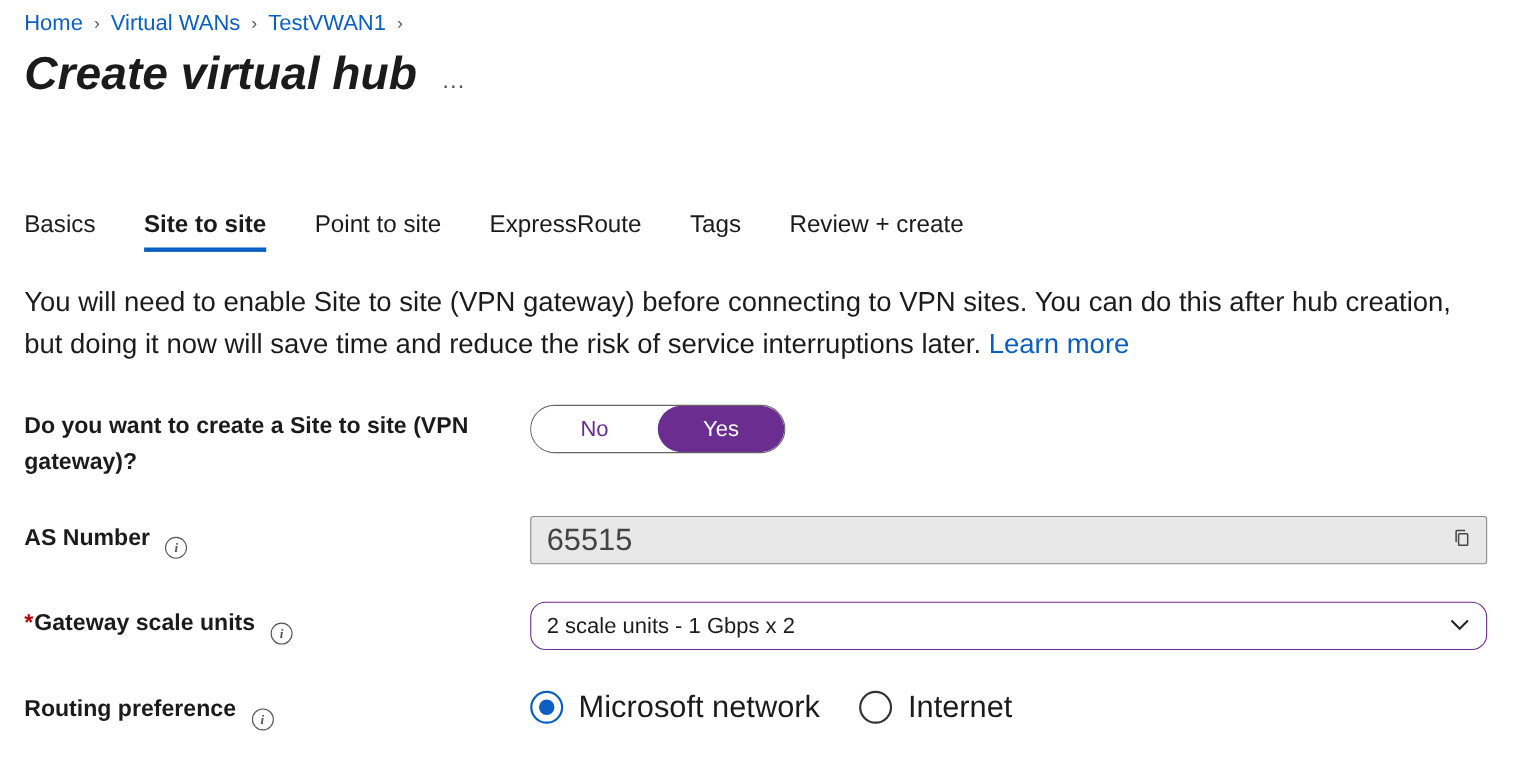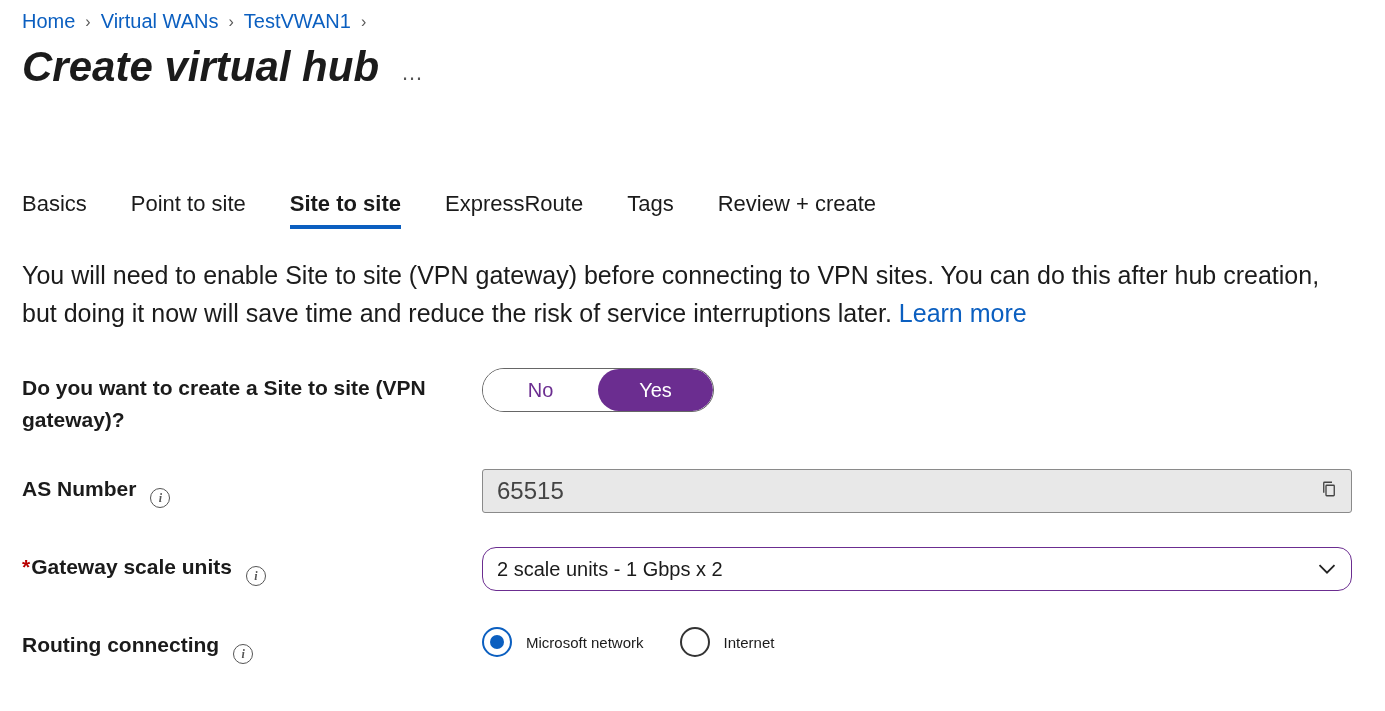"Point to site" div.tab { order: before "Site to site" -> after "Site to site" }
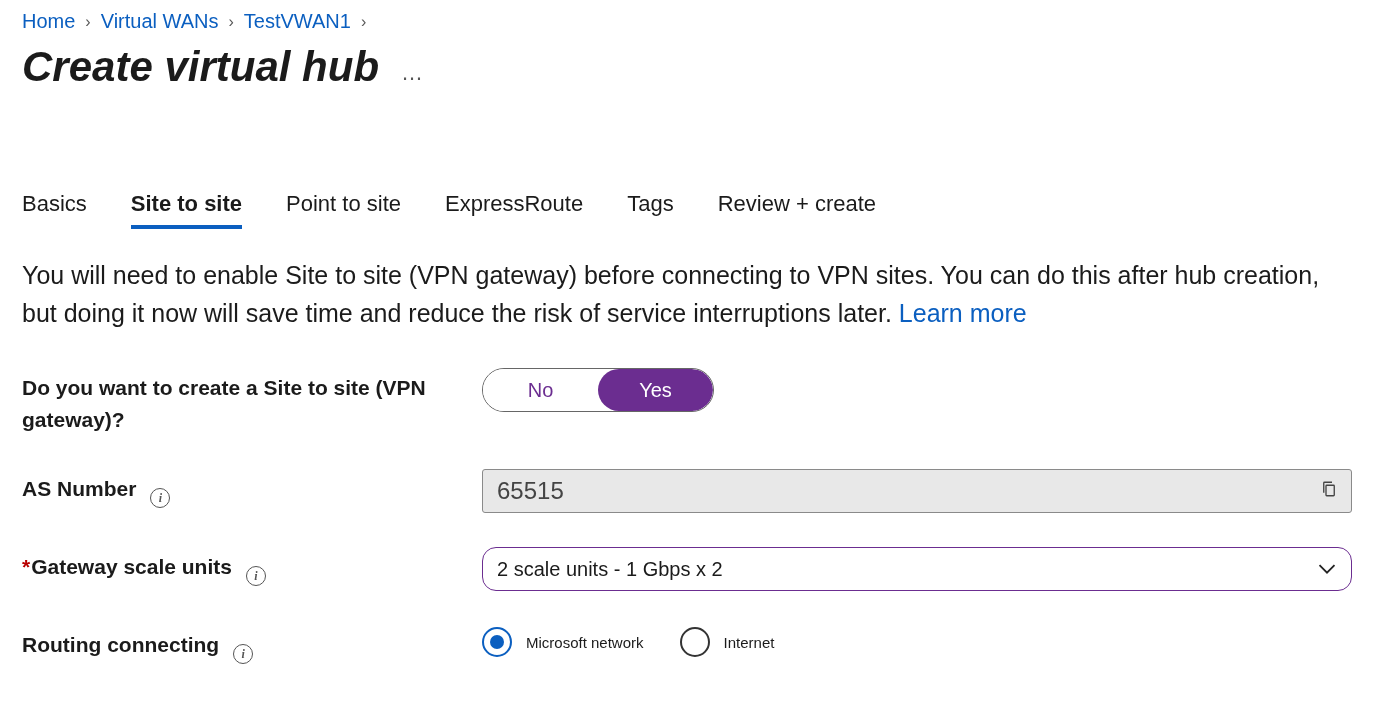"65515" .readonly-input { font-size: 24px -> 28px }
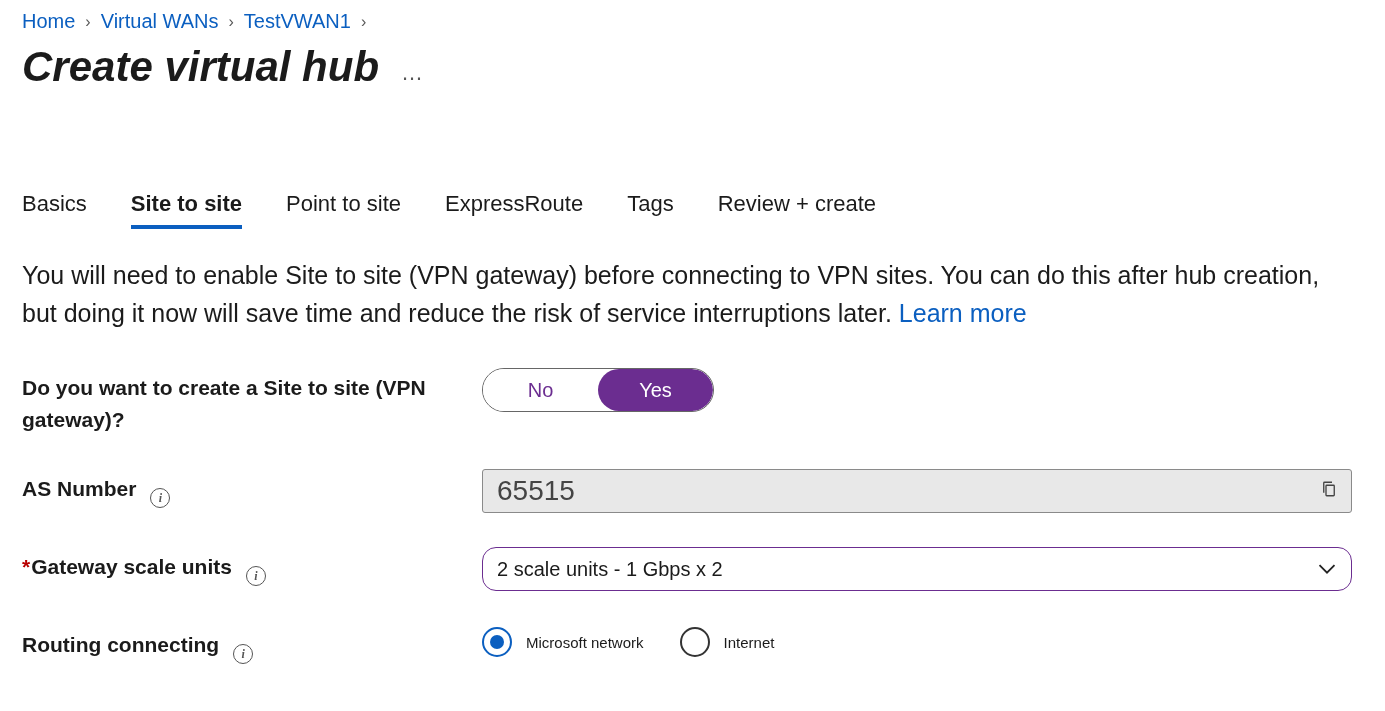"Routing connecting" span { text: connecting -> preference }
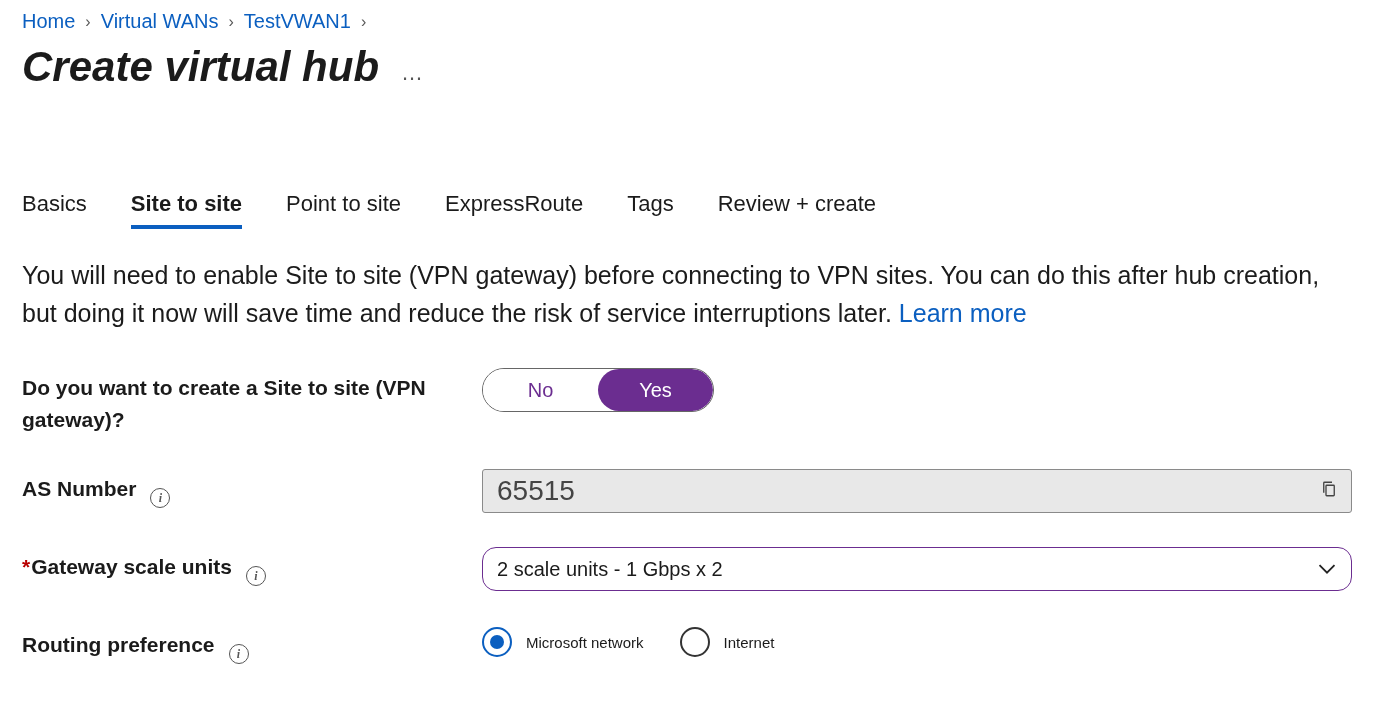"Microsoft network" .radio-item { font-size: 15px -> 28px }
